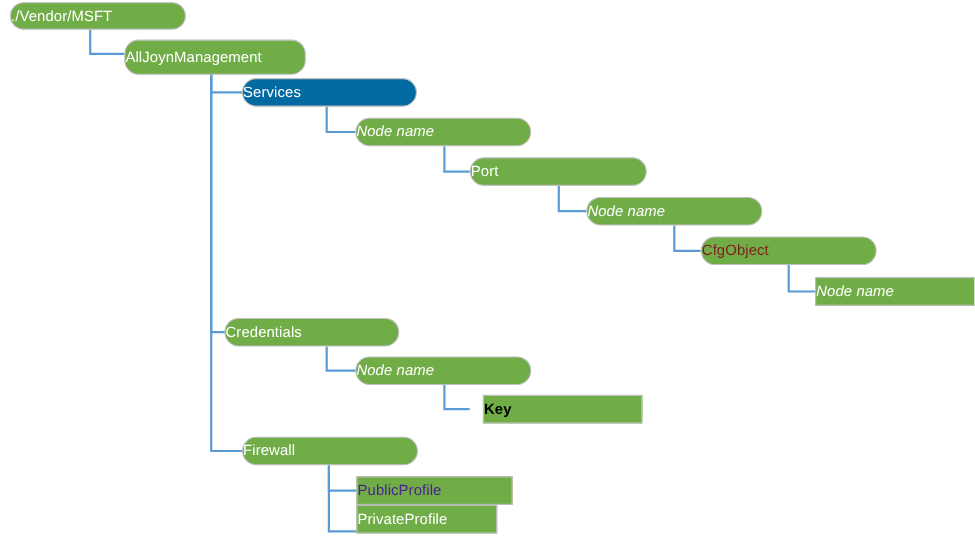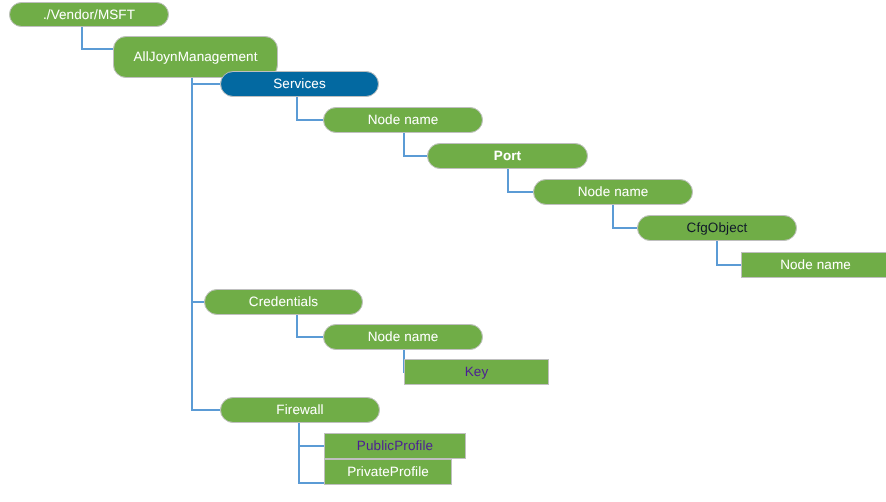"./Vendor/MSFT" .node { justify-content: center -> none }
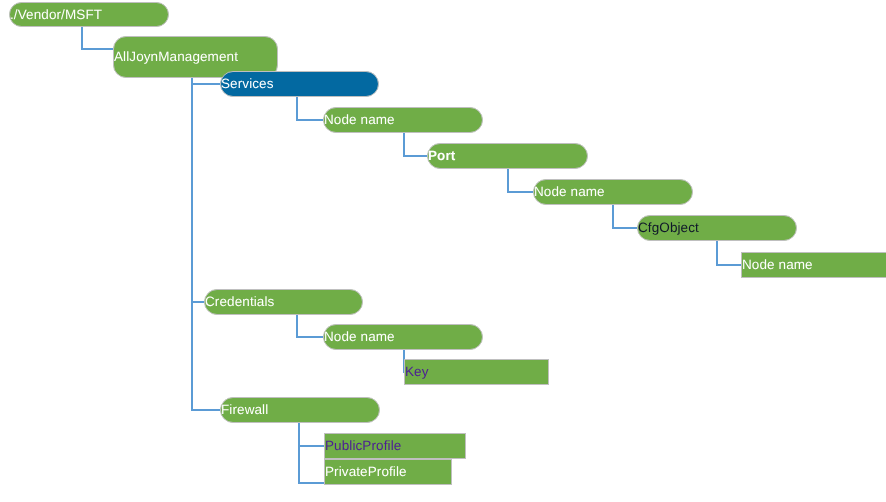"AllJoynManagement" div.node { height: 42px -> 32px }
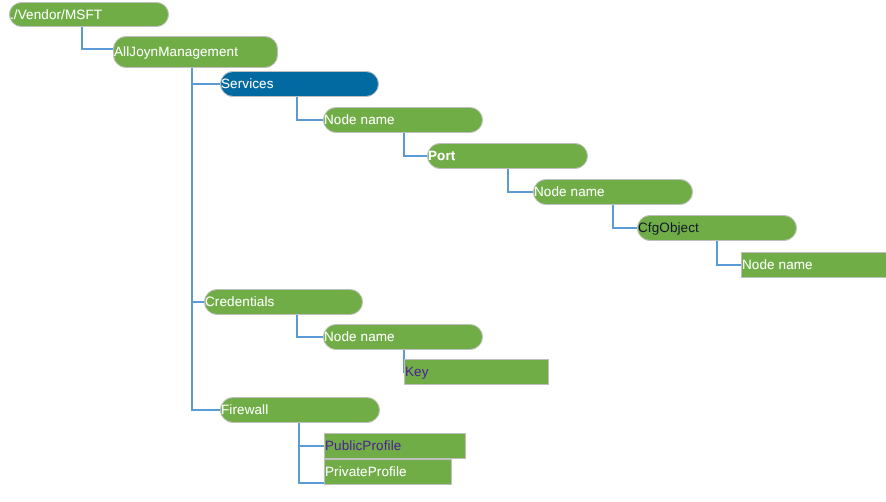"Node name" .node.italic { font-style: none -> italic }
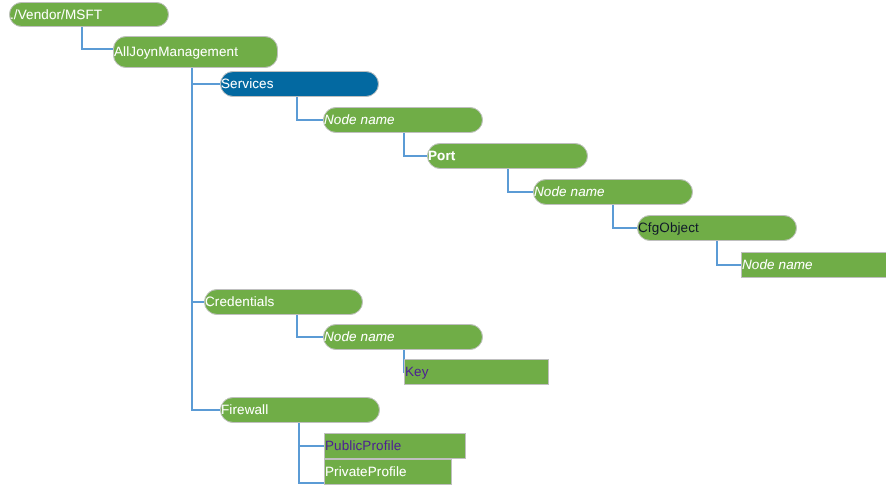"Port" div.node { font-weight: bold -> none }
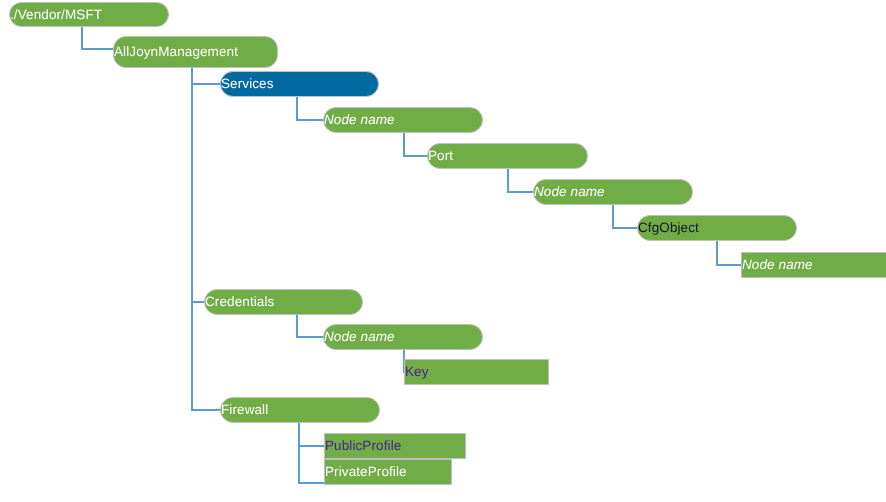"CfgObject" div.node { color: #0f172a -> #7f1d1d }
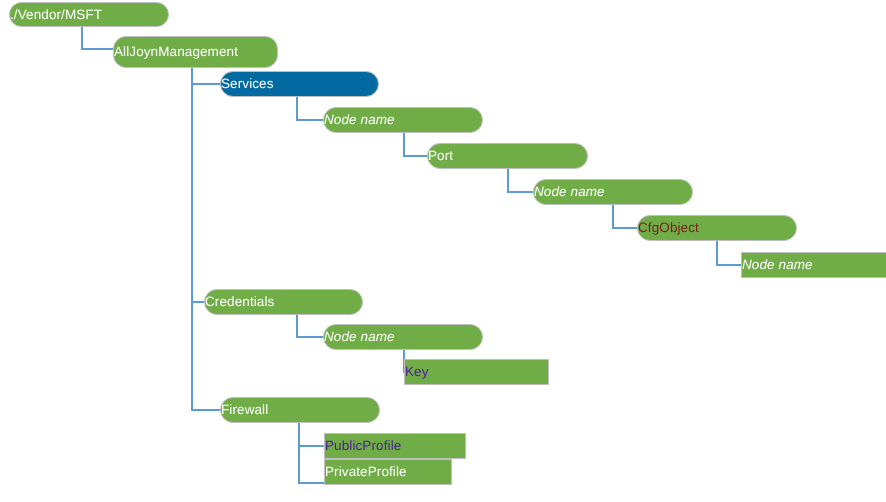"Key" div.node { color: #4c1d95 -> #000000; font-weight: none -> bold; left: 404px -> 439px }
